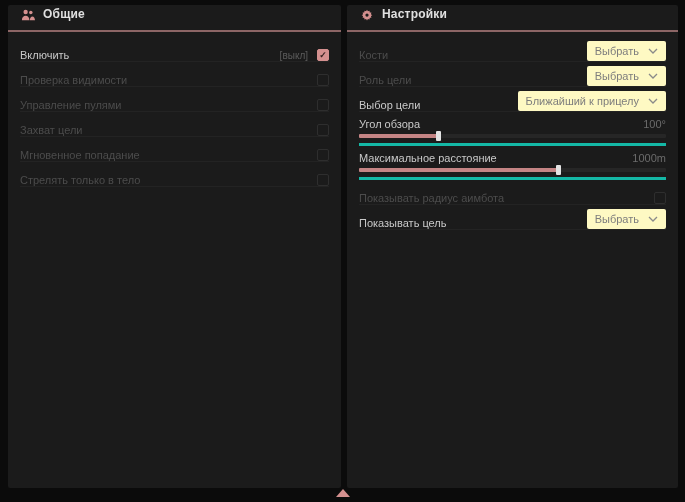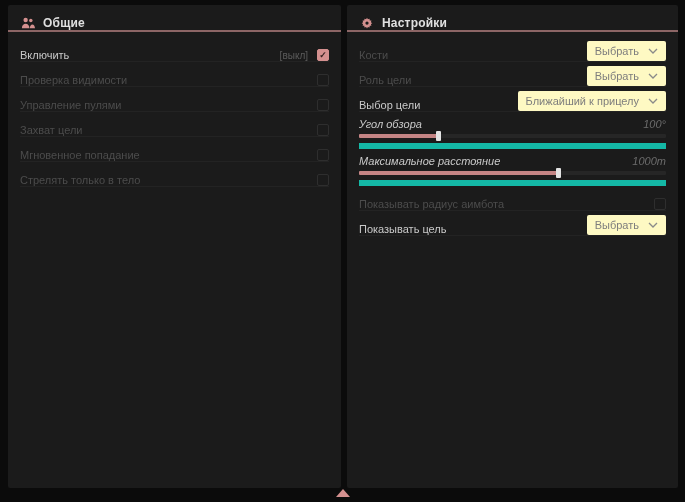"Общие" .panel-header { align-items: flex-end -> flex-start }
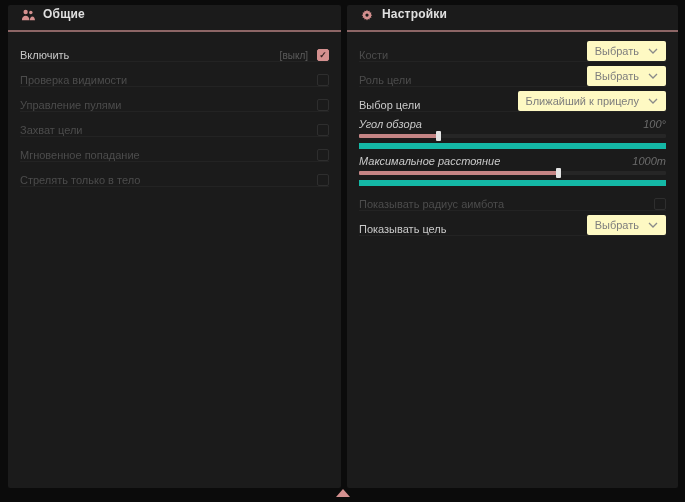"Угол обзора" .srow { border-bottom: 6px solid #14b8a6 -> 3px solid #14b8a6; font-style: italic -> none }
